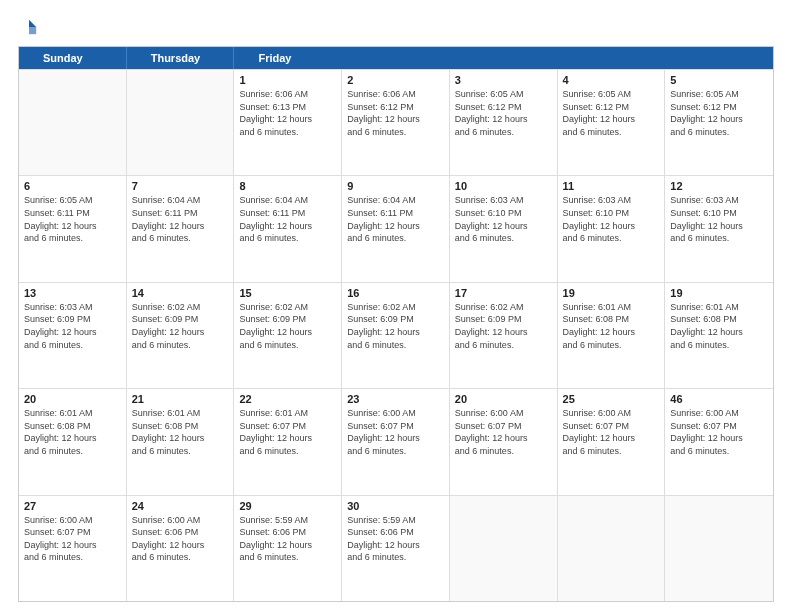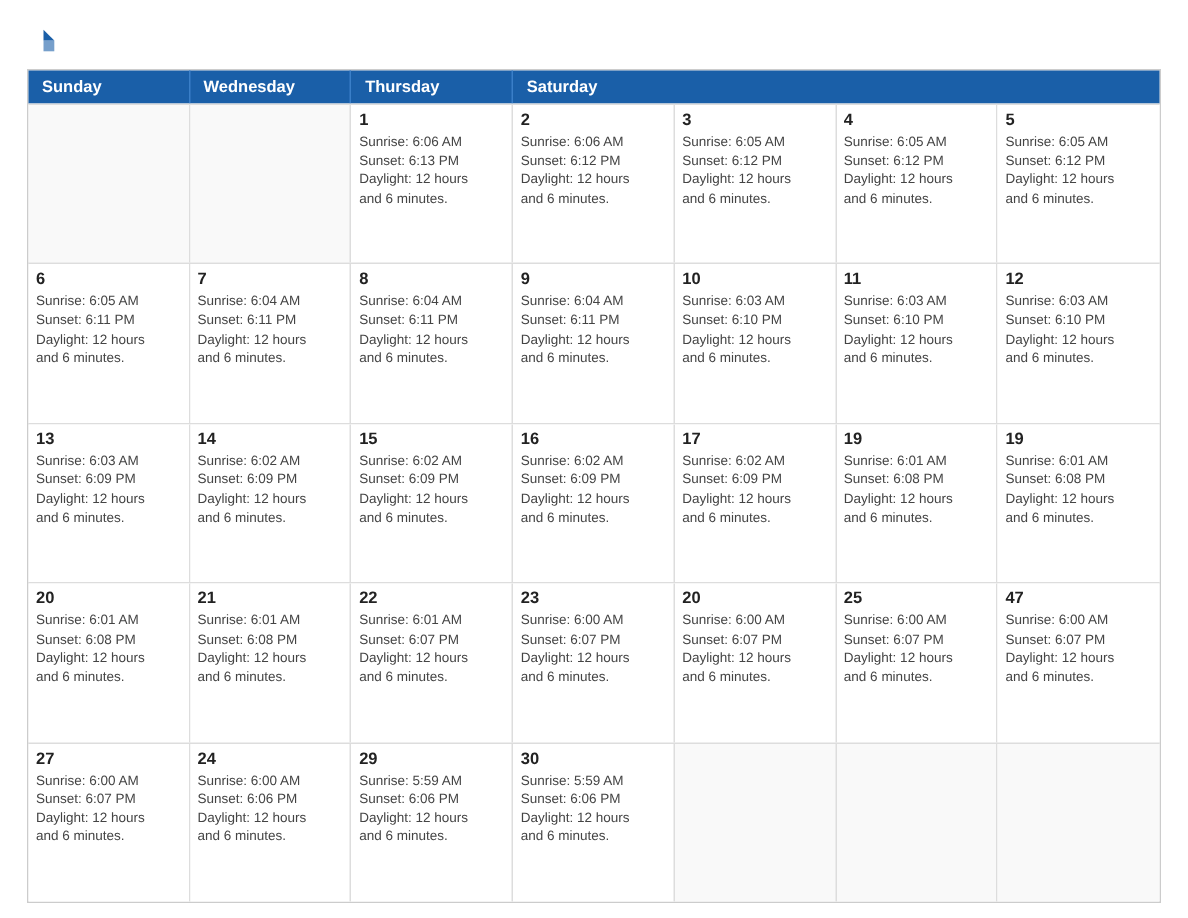"Sunday" .cal-header-cell { padding: 5px 9px -> 5px 24px }
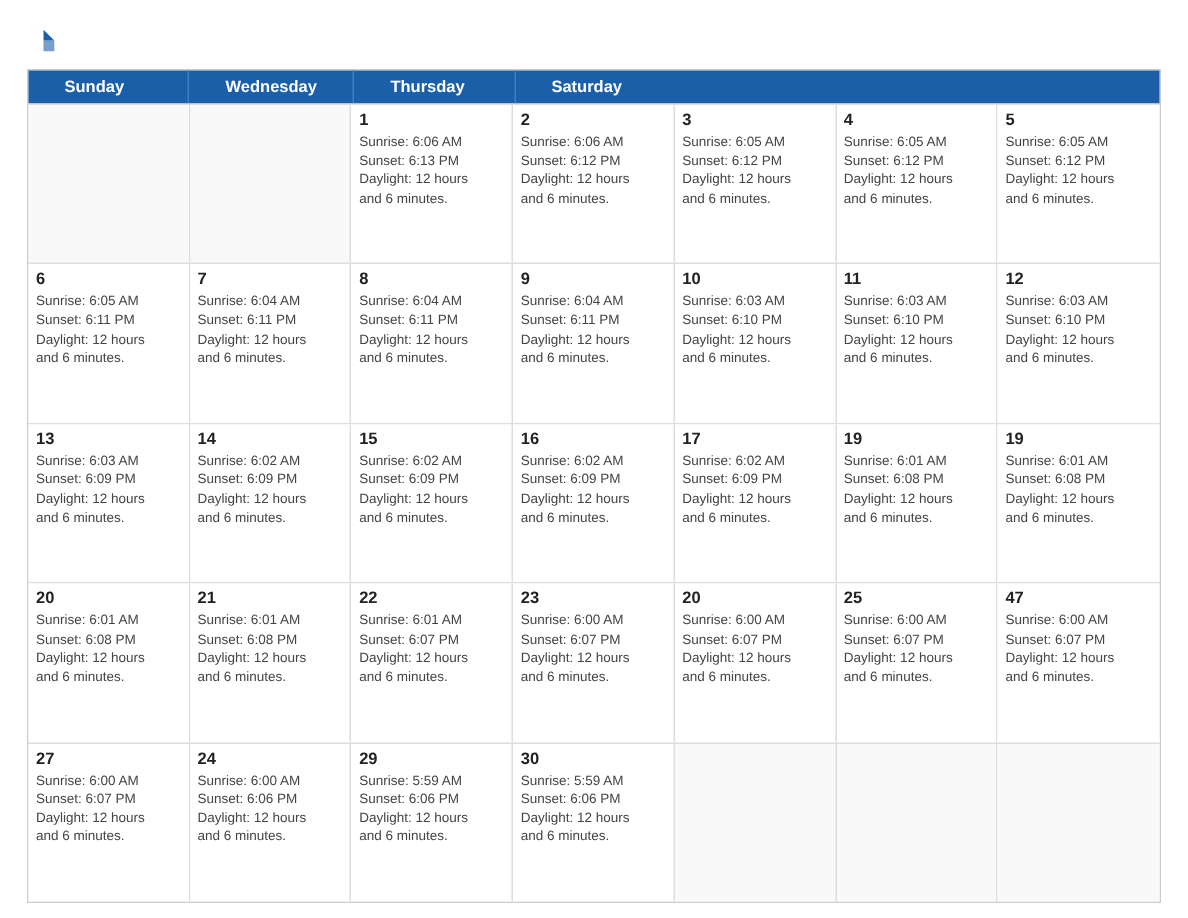"Wednesday" div.cal-header-cell { html: <div>Wednesday</div> -> none }
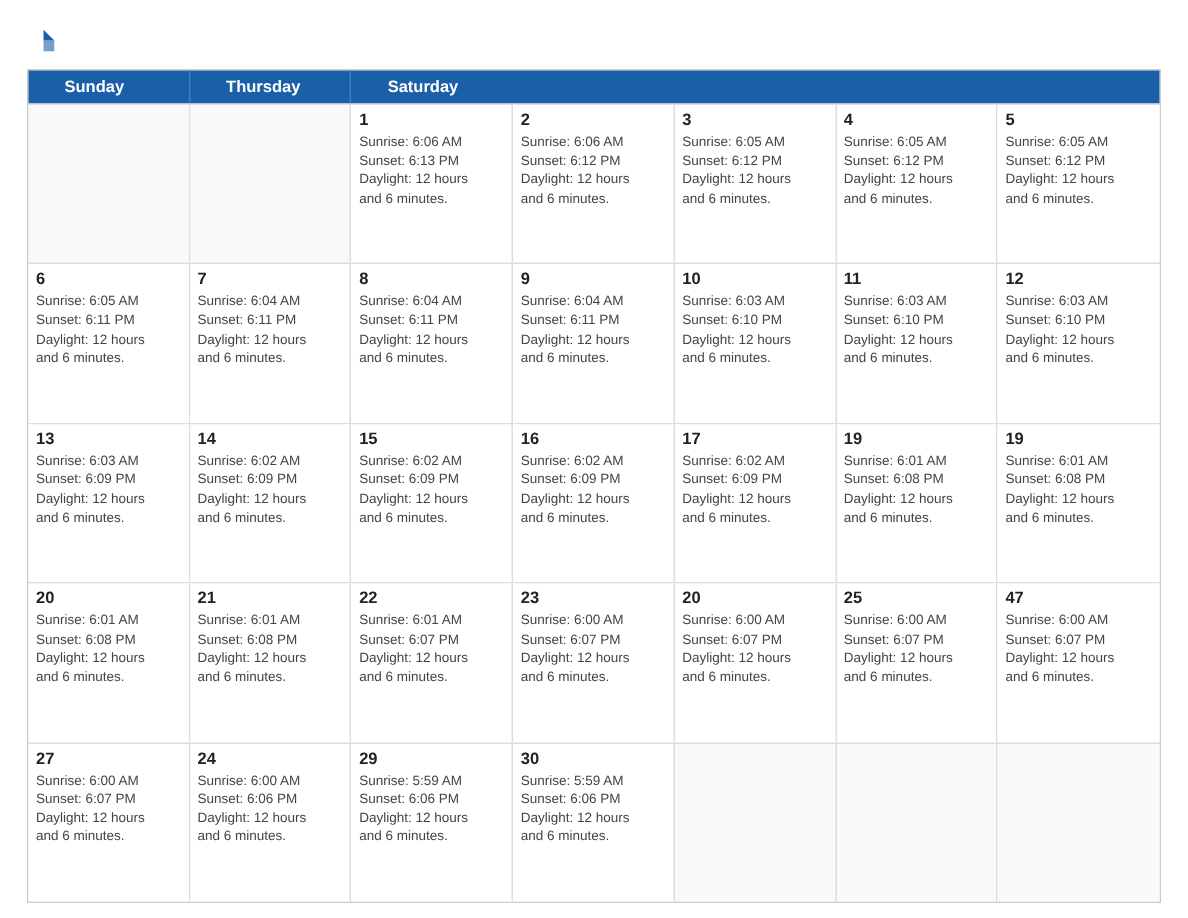"Friday" div.cal-header-cell { html: none -> <div>Friday</div> }
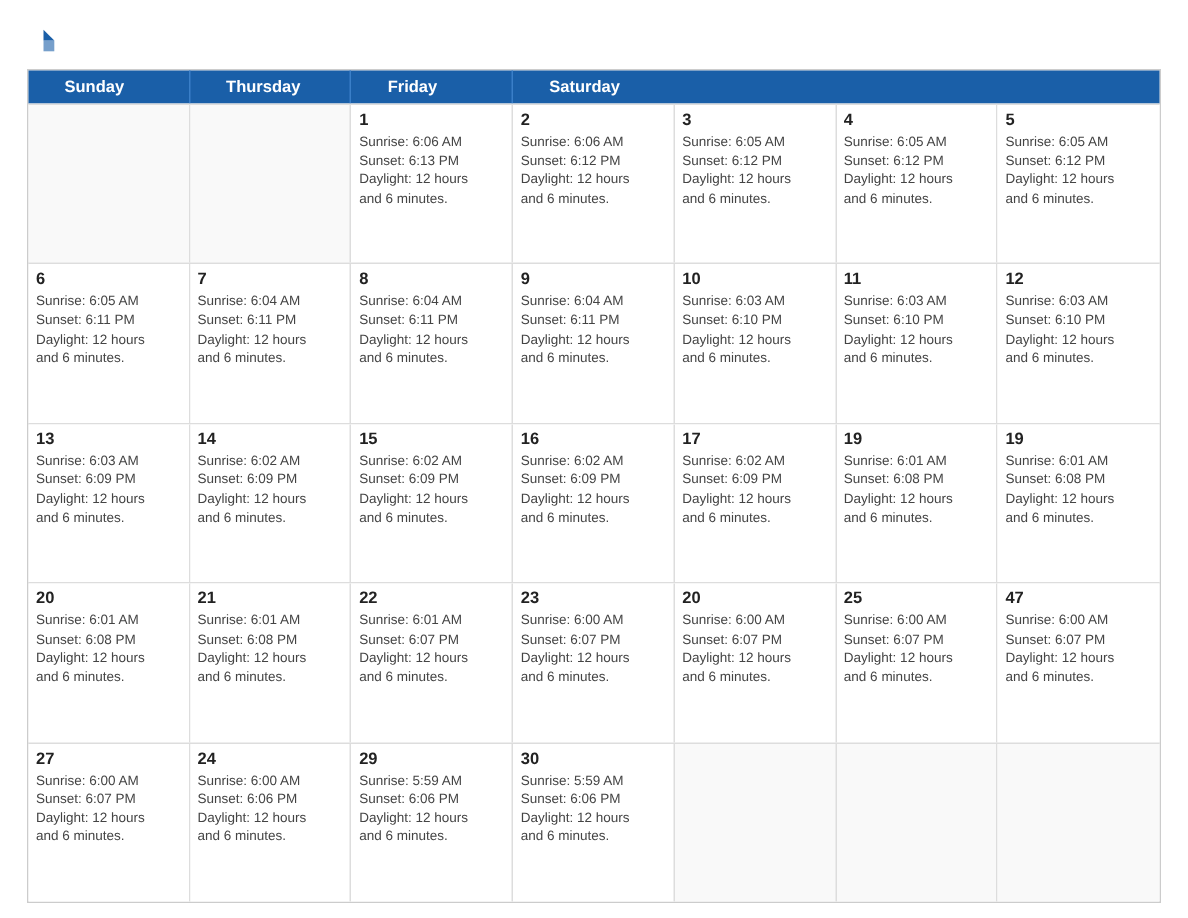"Saturday" div.cal-header-cell { html: <div>Saturday</div> -> none }
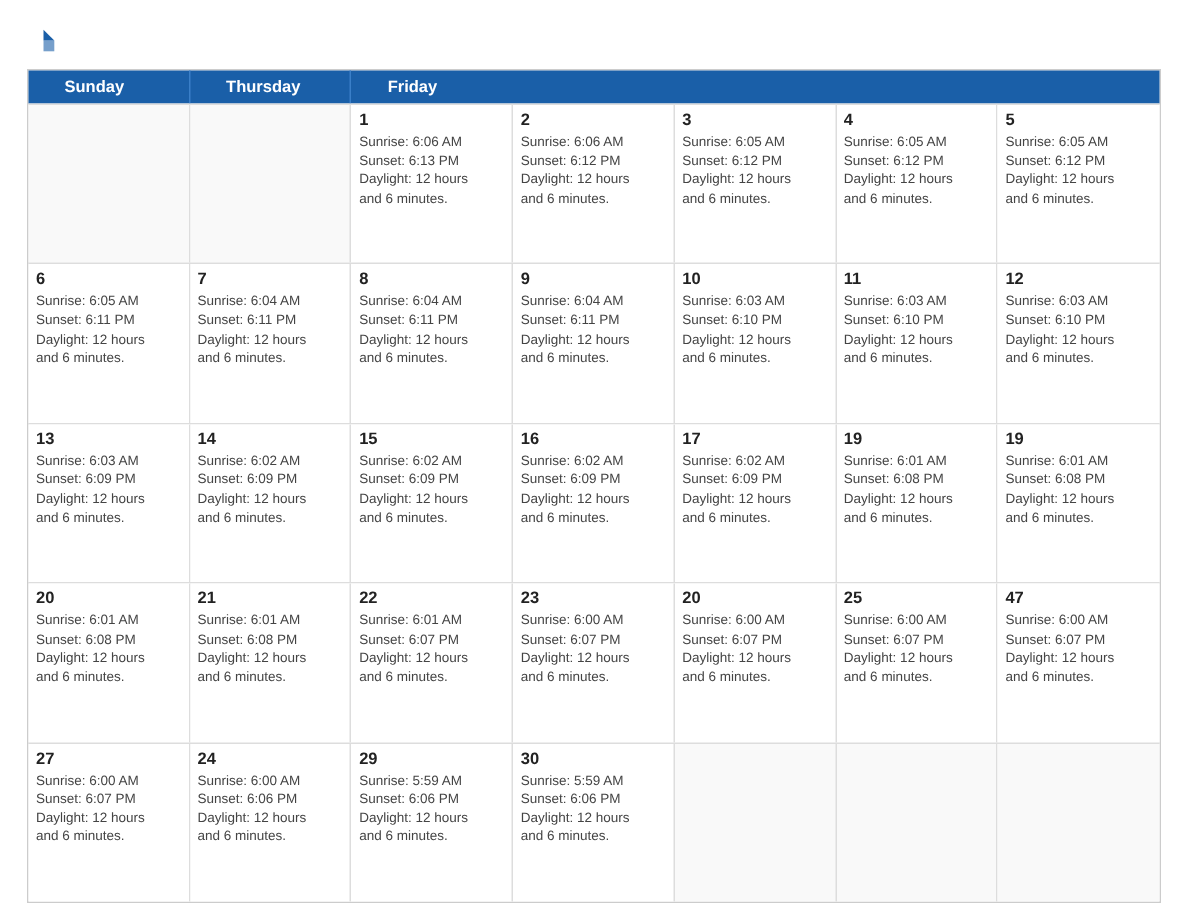"47" div.day-num { text: 47 -> 46 }
